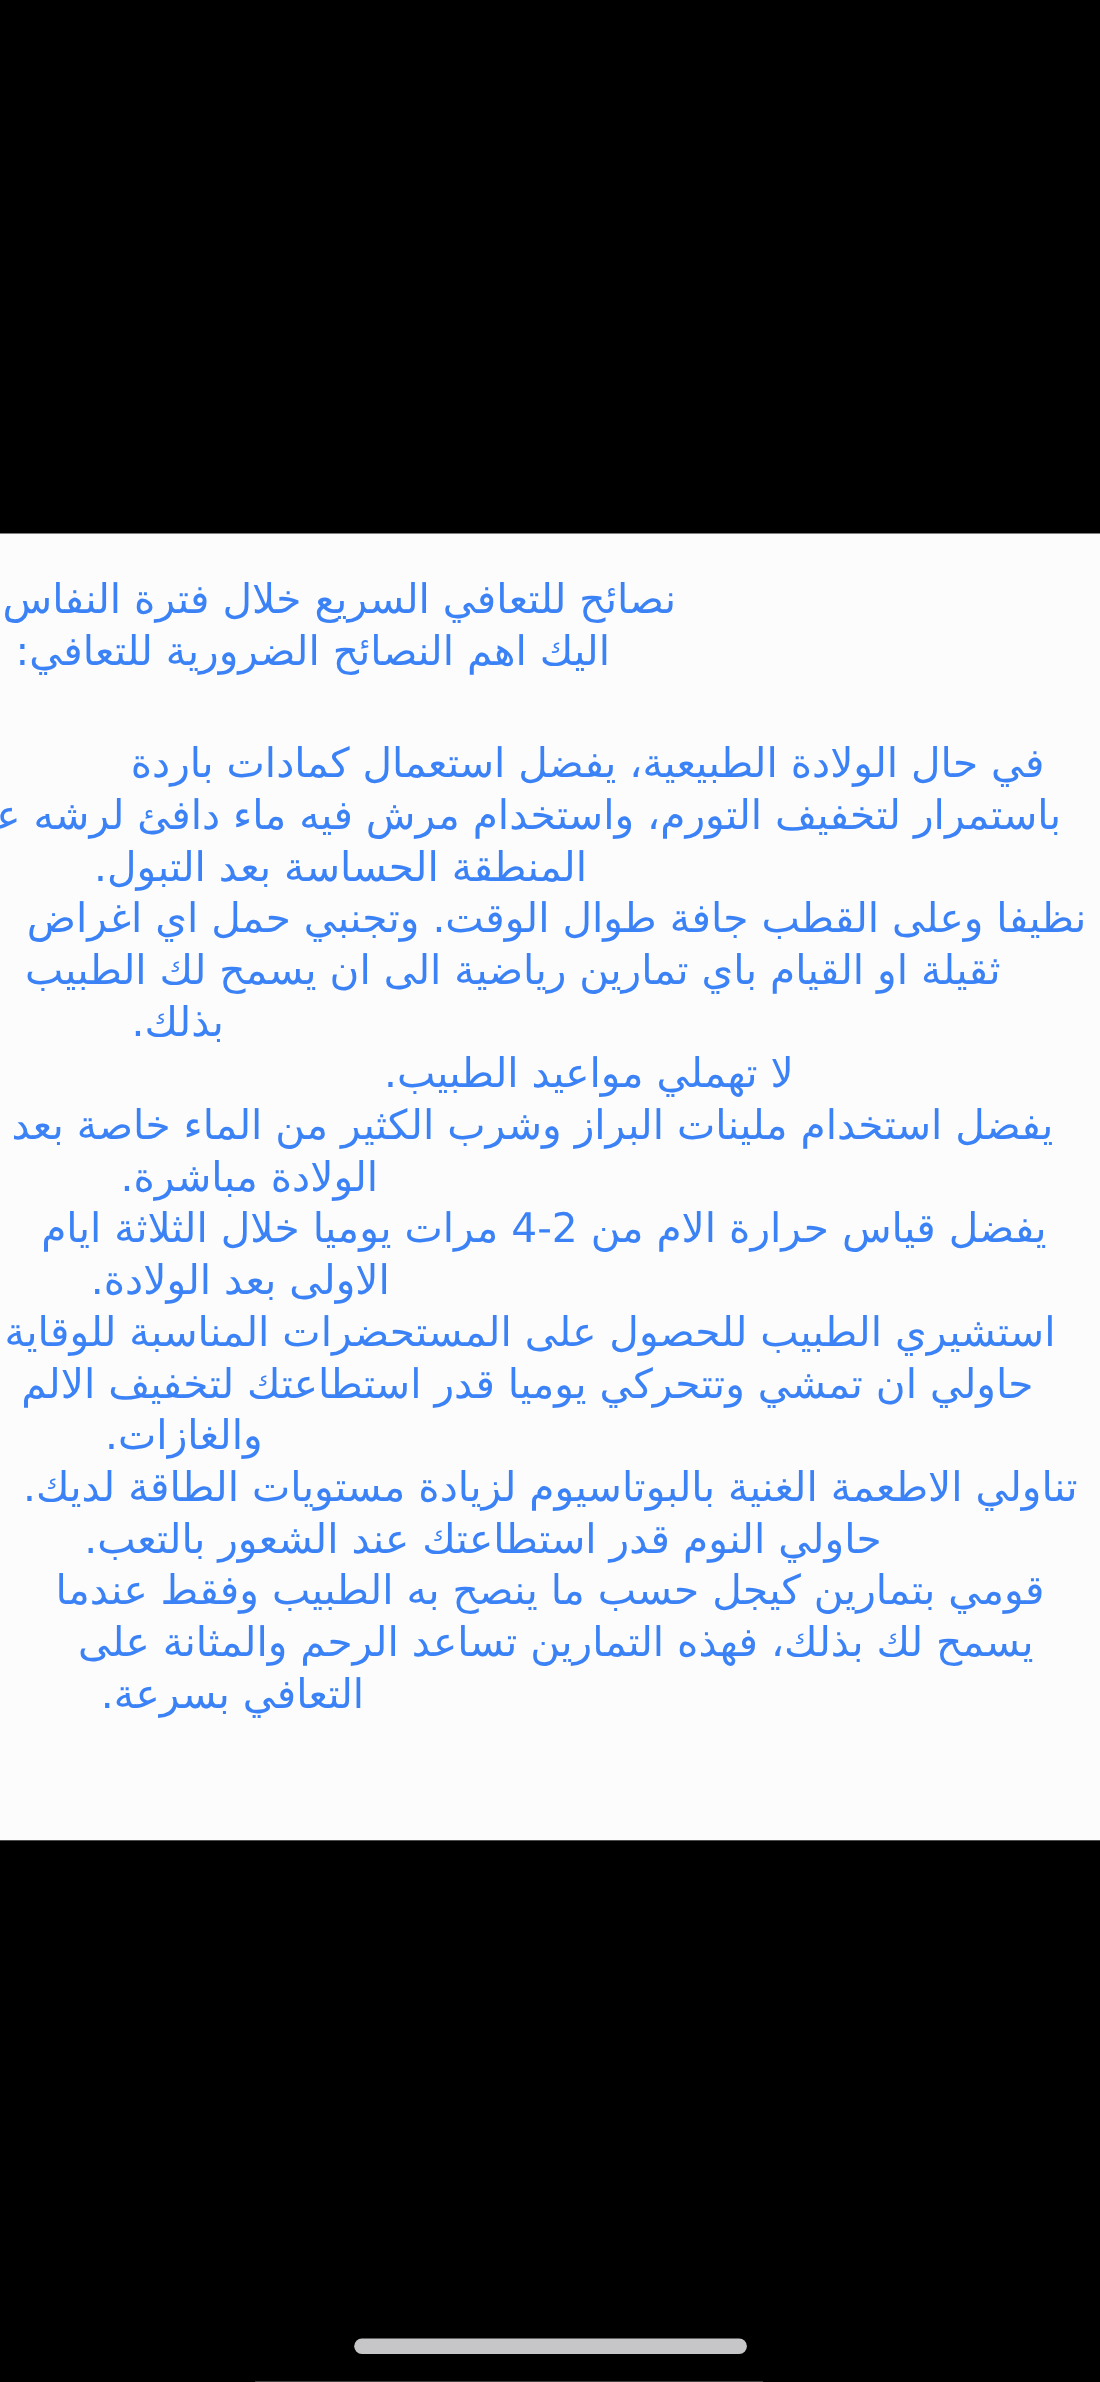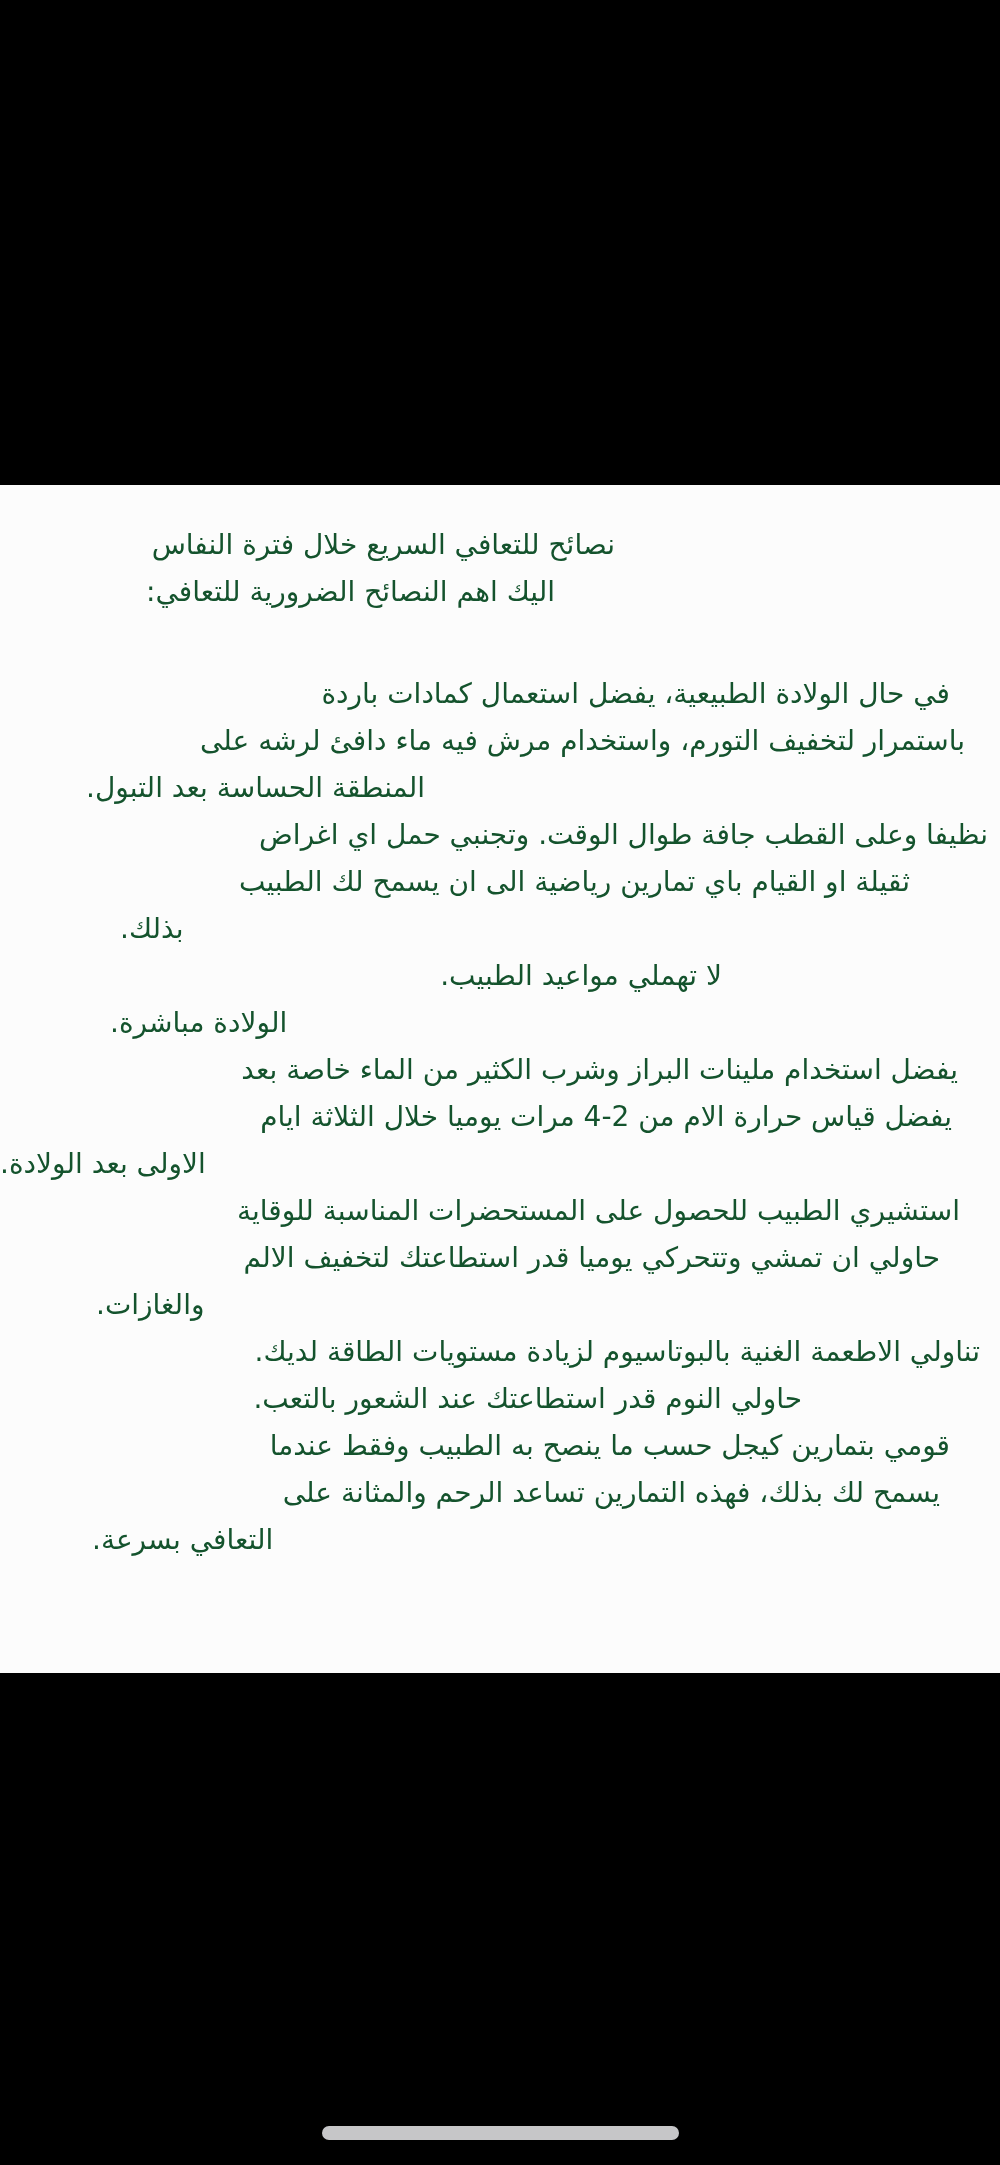"نصائح للتعافي السريع خلال فترة" .ln { color: #14532d -> #3b82f6; font-size: 28px -> 37px }
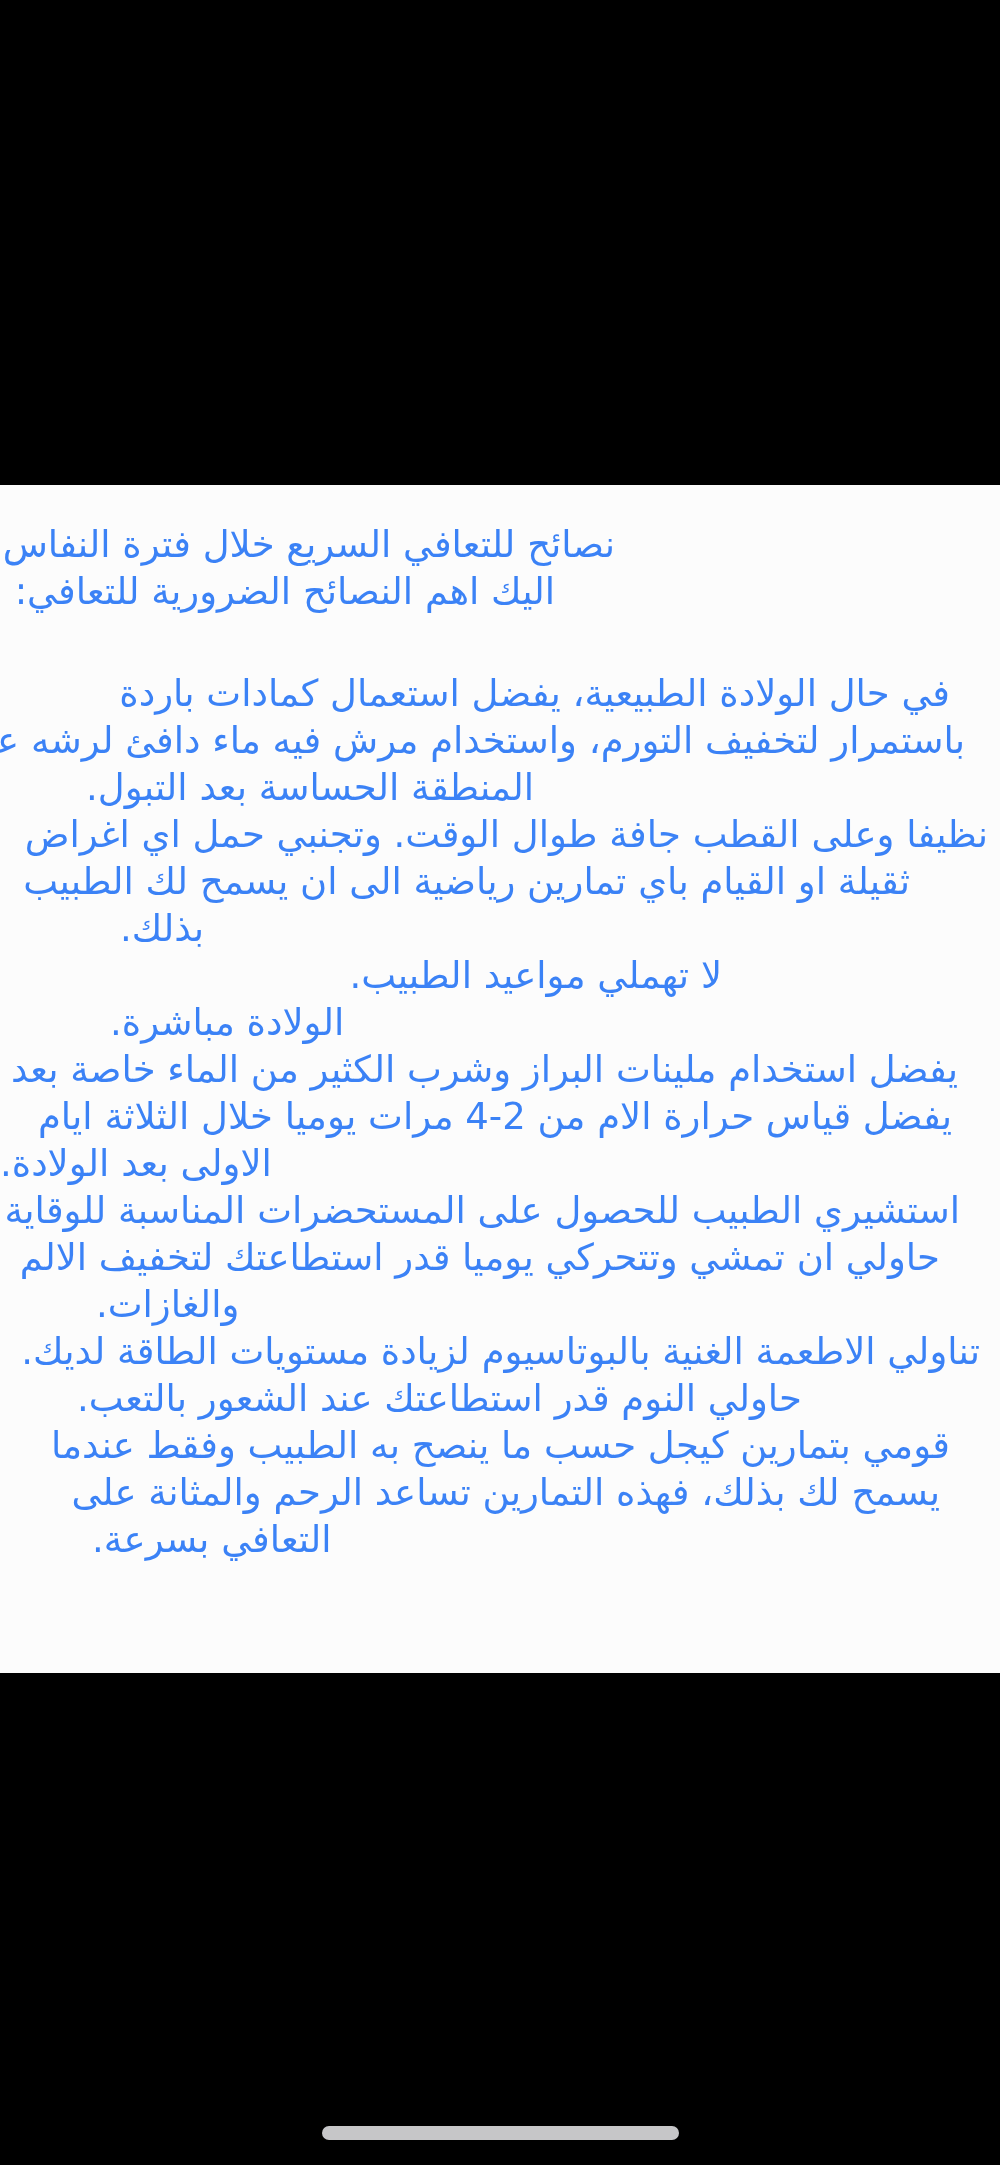"الولادة مباشرة." div.ln { order: before "يفضل استخدام ملينات البراز وشرب" -> after "يفضل استخدام ملينات البراز وشرب" }
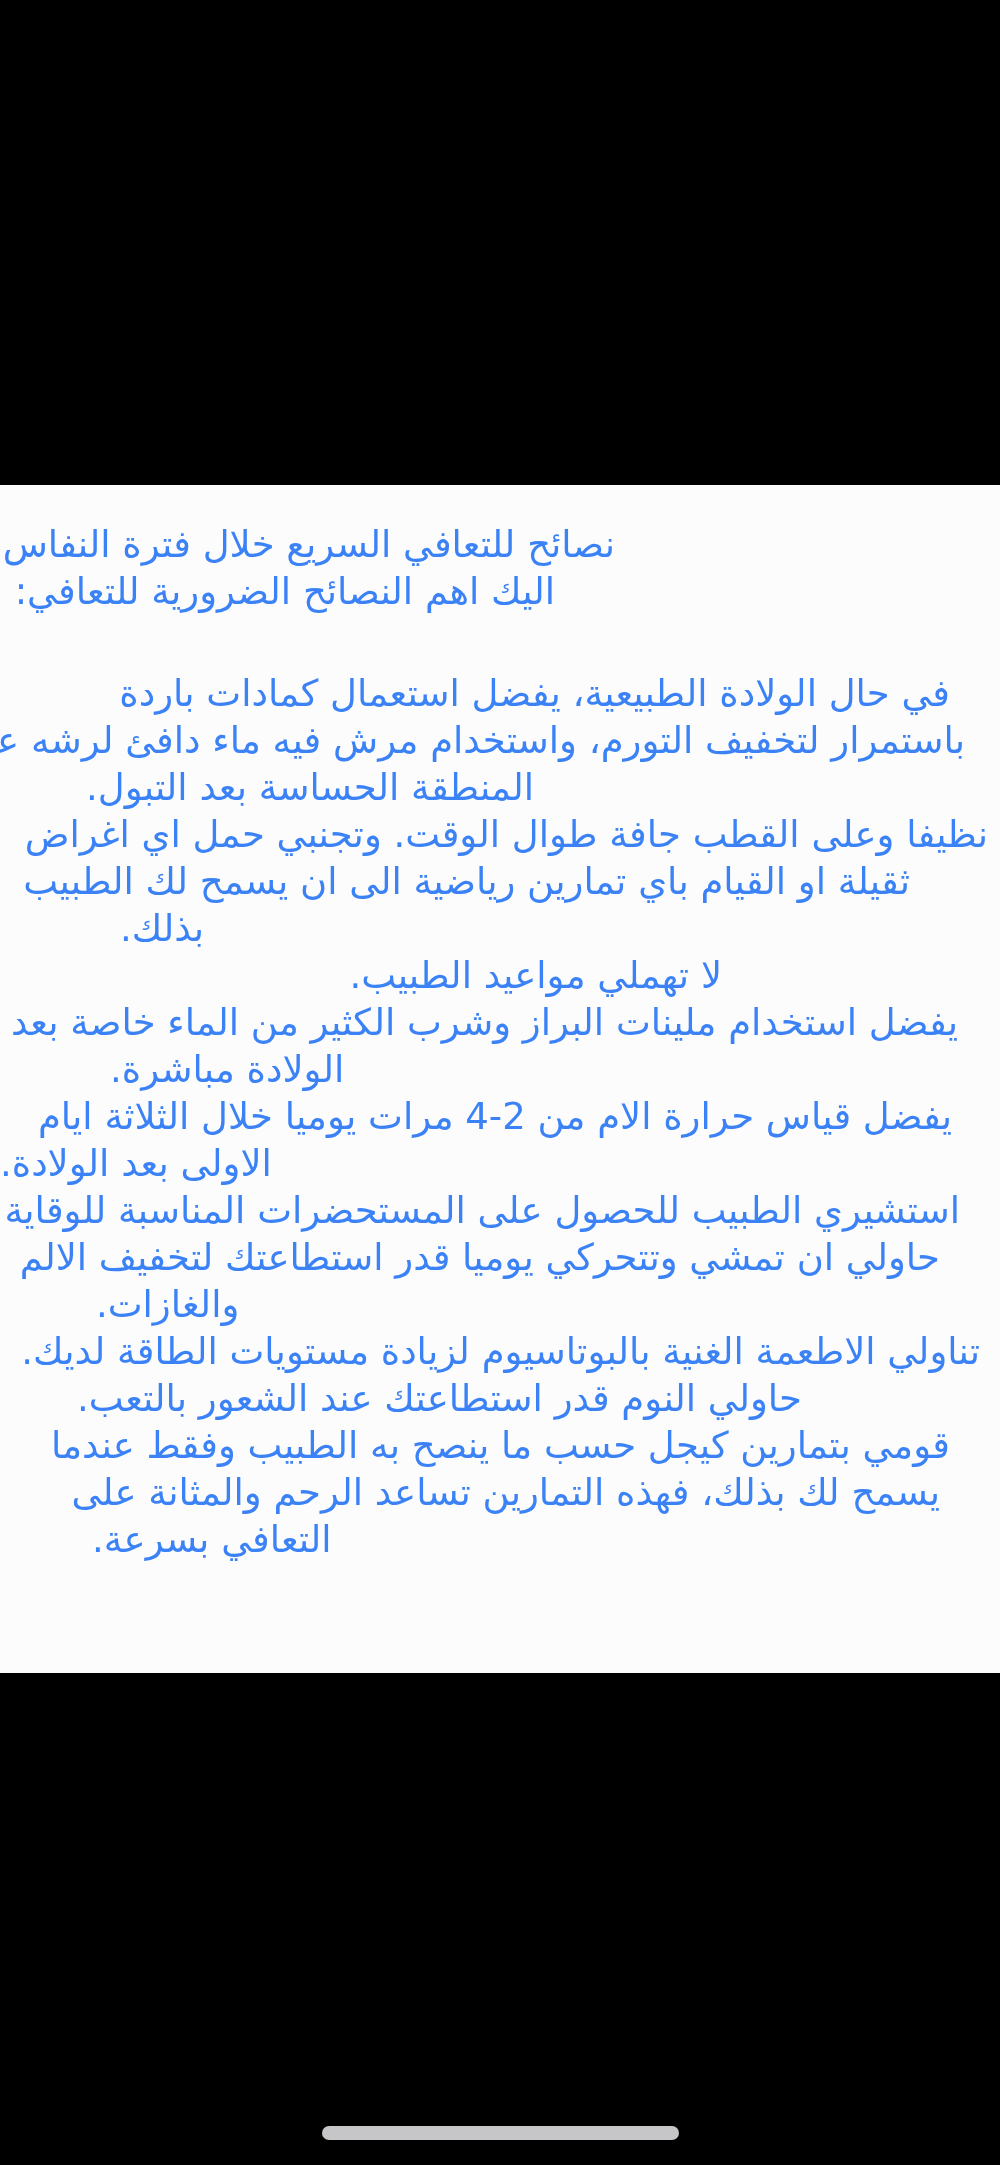"الاولى بعد الولادة." .L14 { margin-left: none -> 16px; padding-left: none -> 67px }
